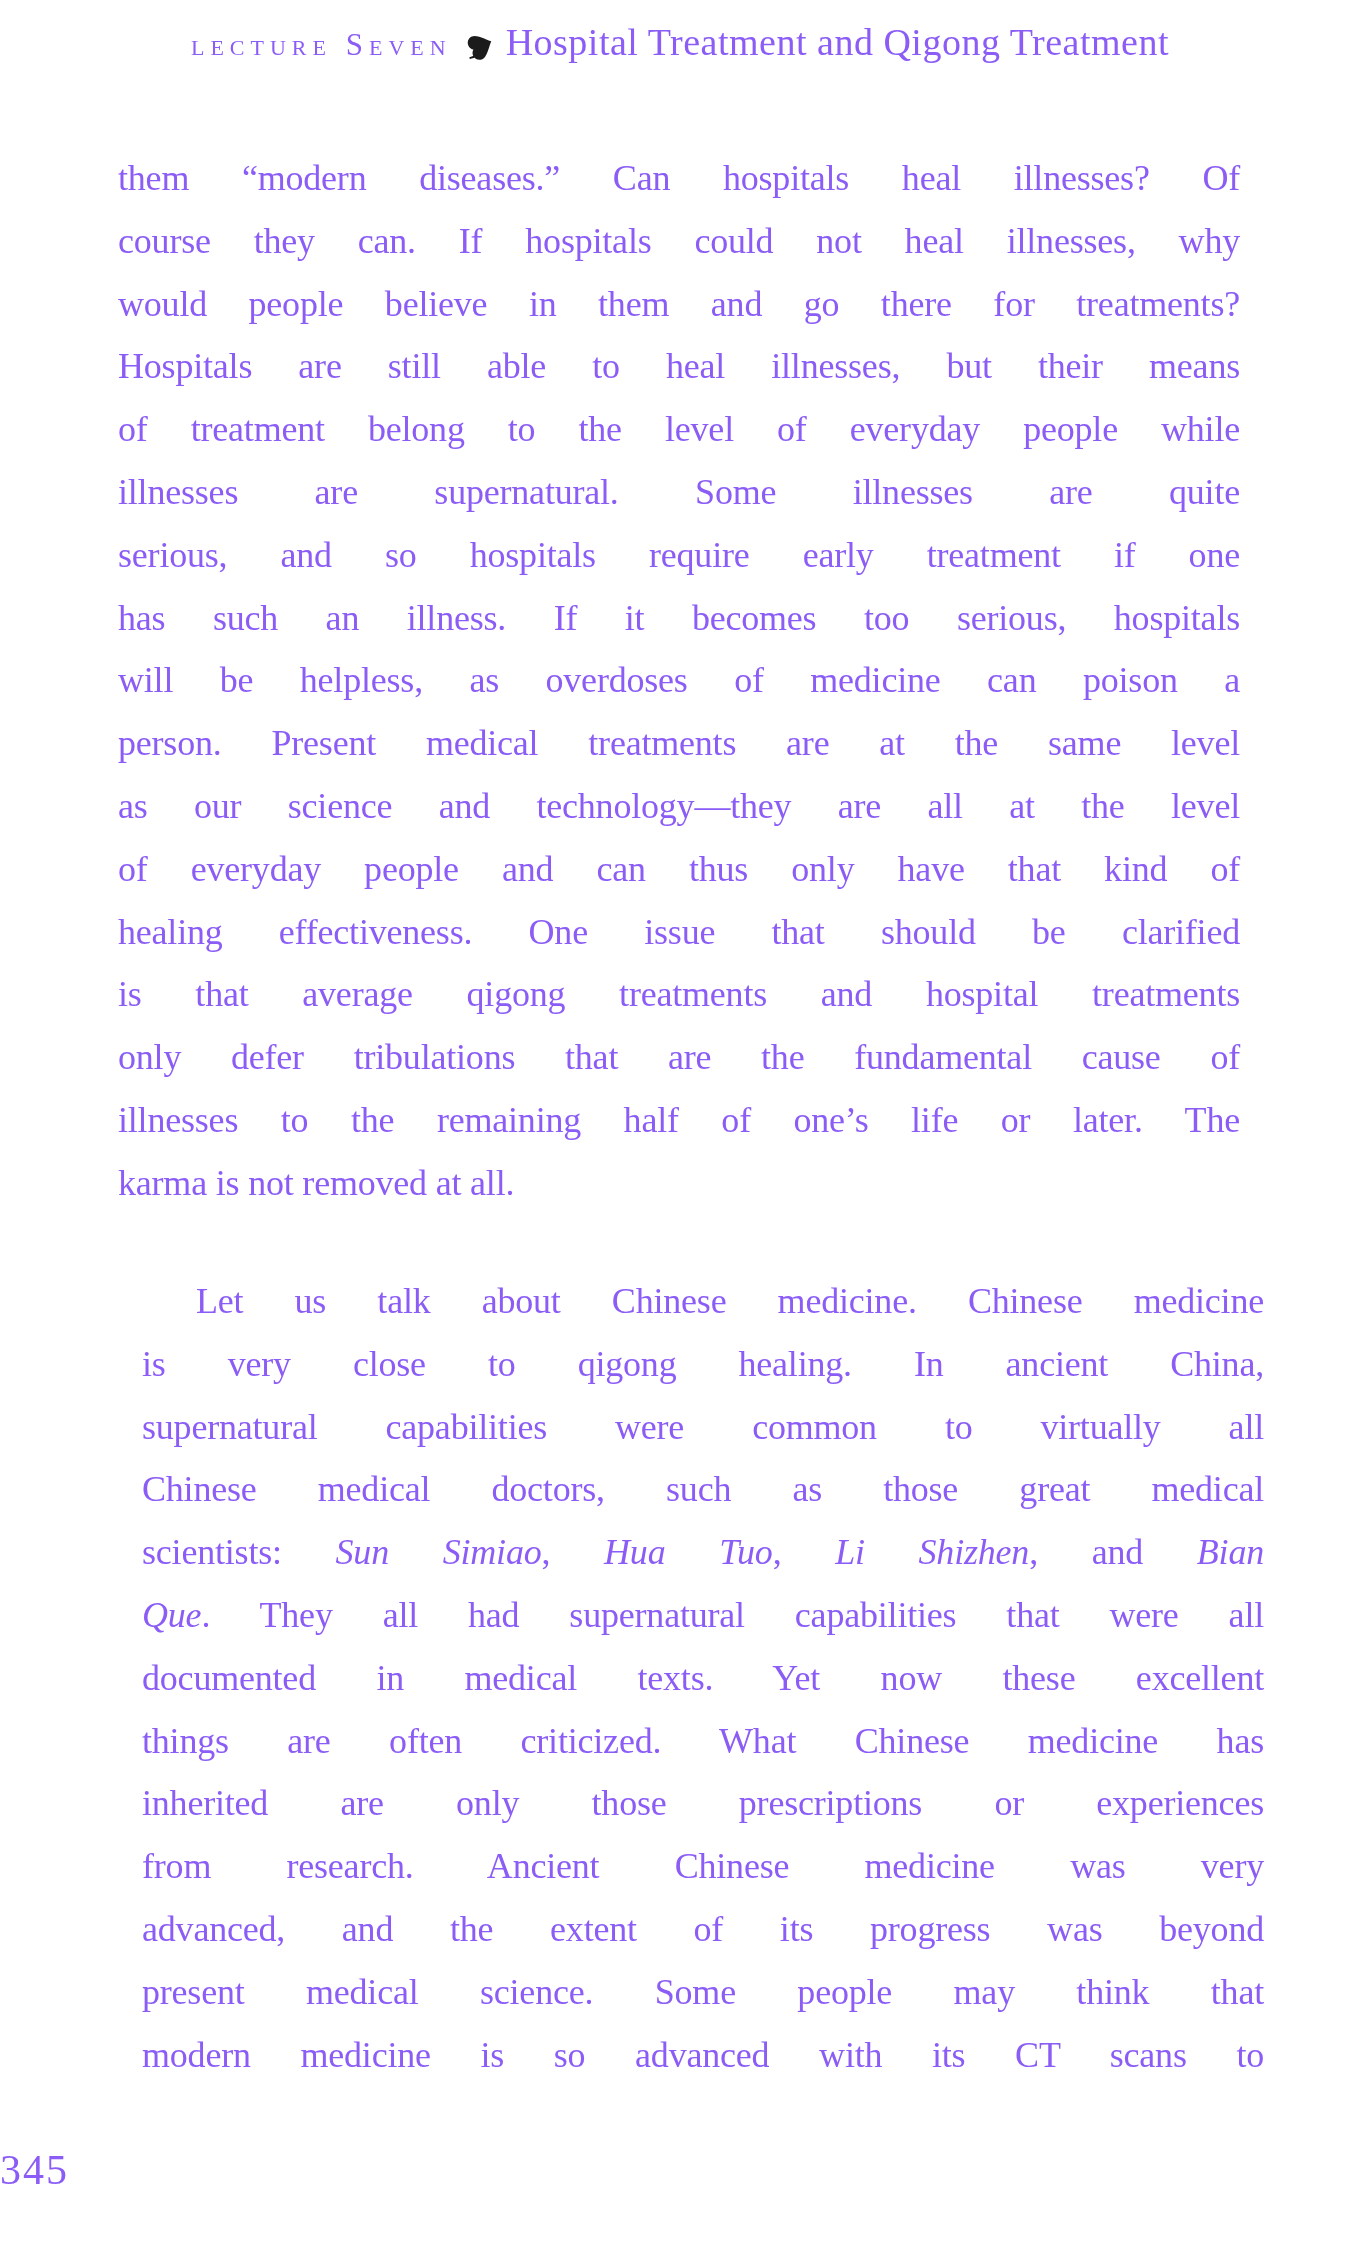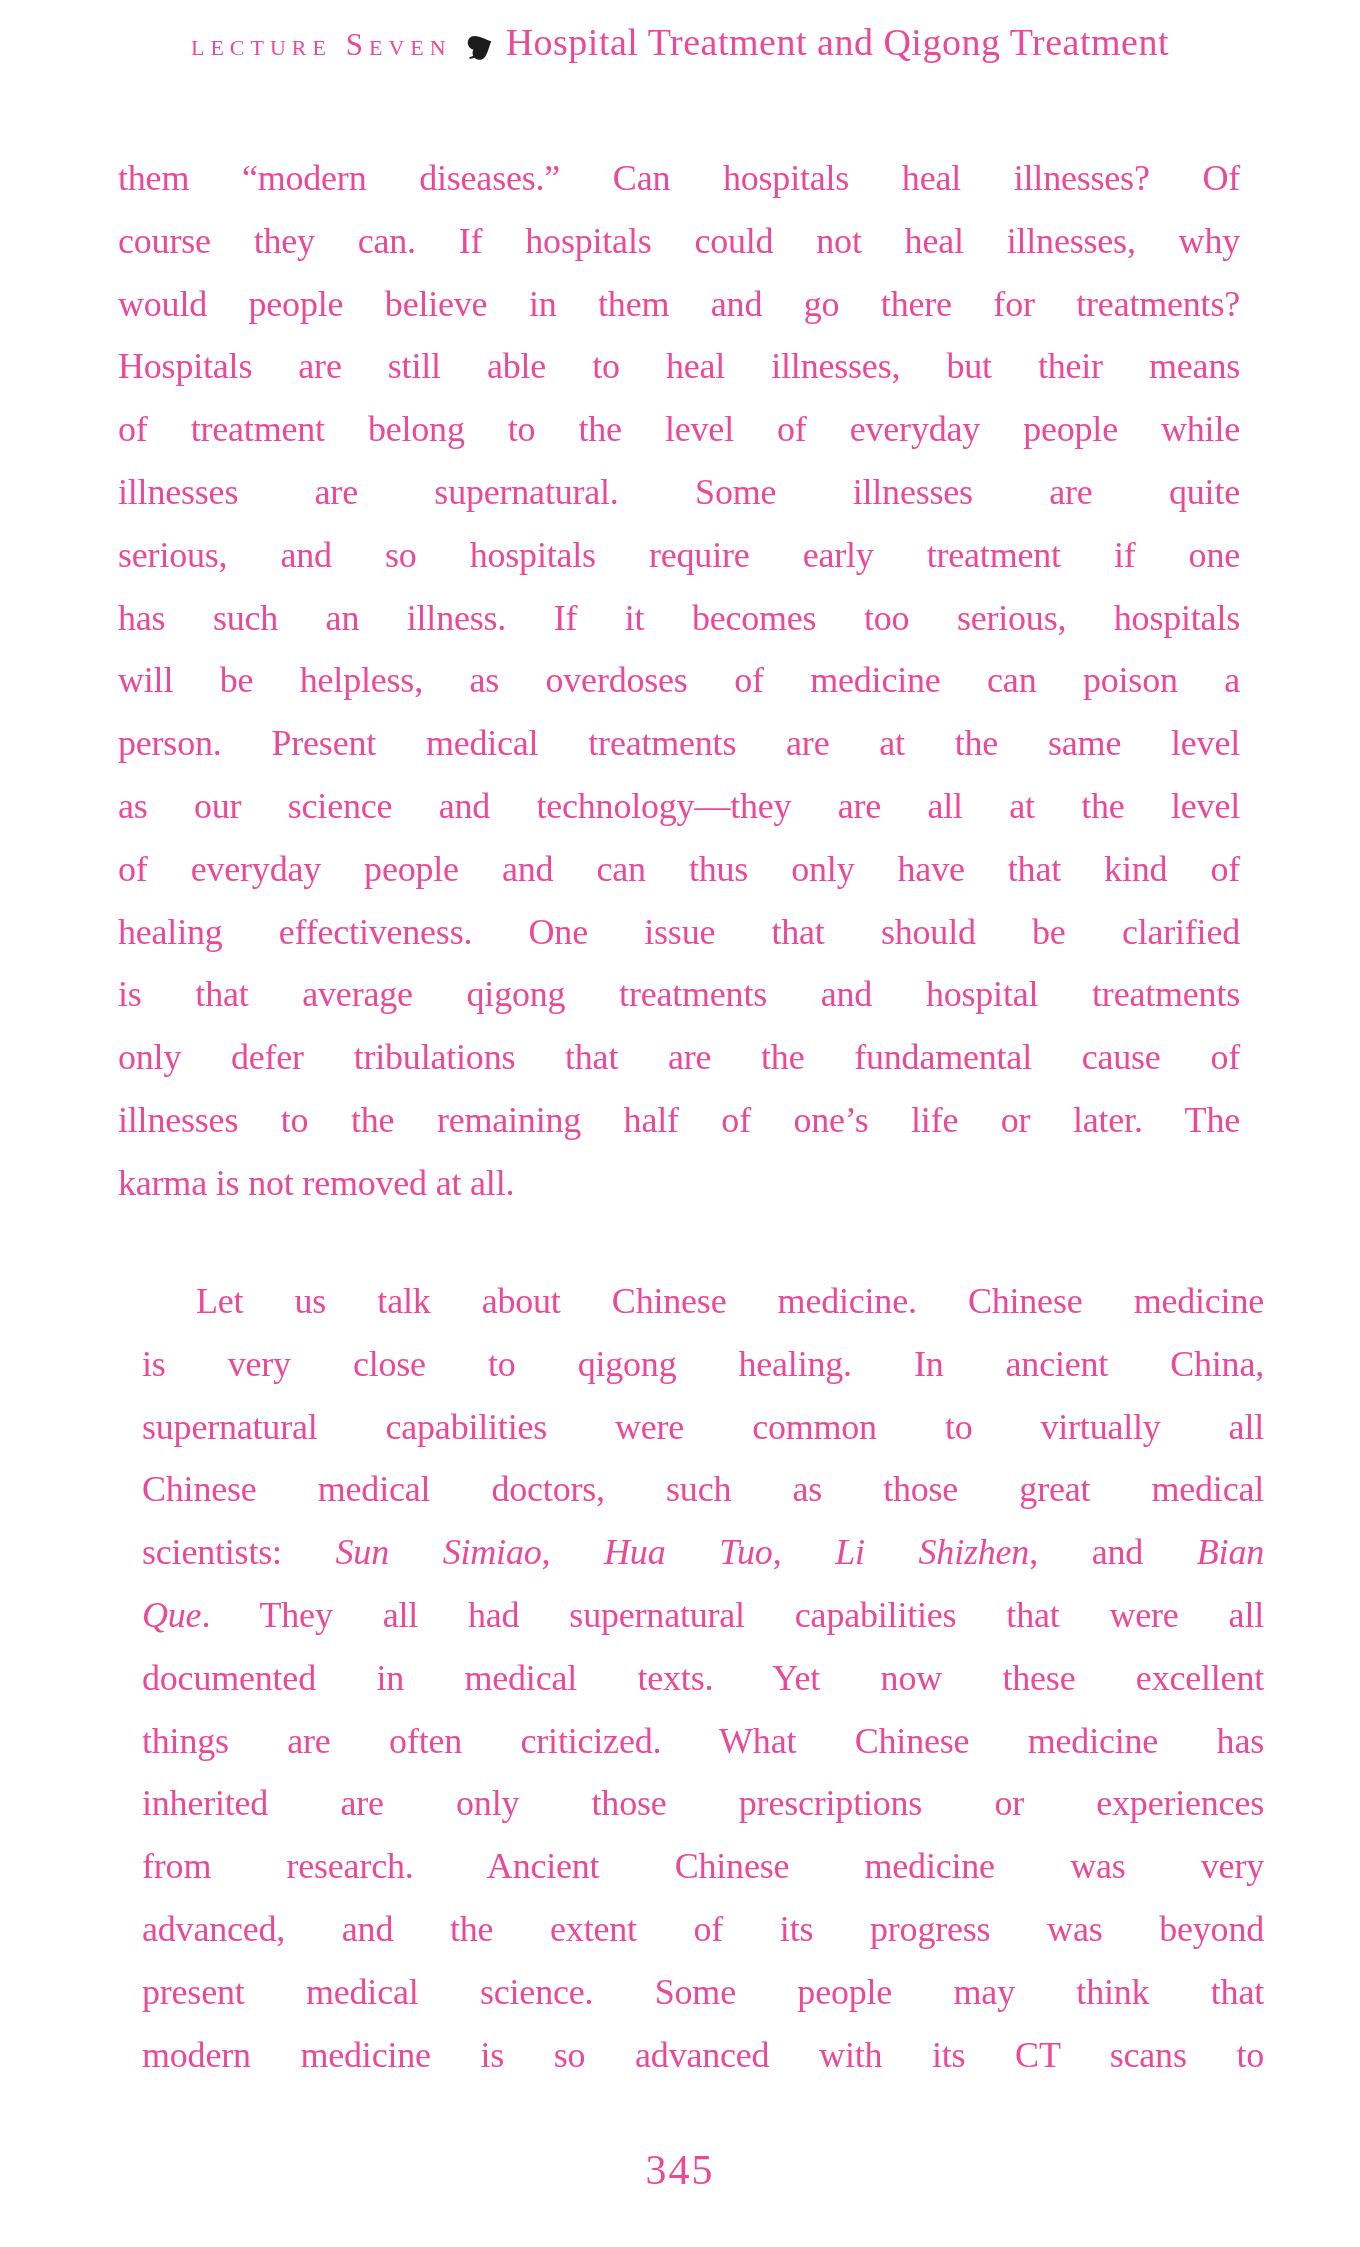"lecture Seven" .page { color: #ec4899 -> #8b5cf6 }
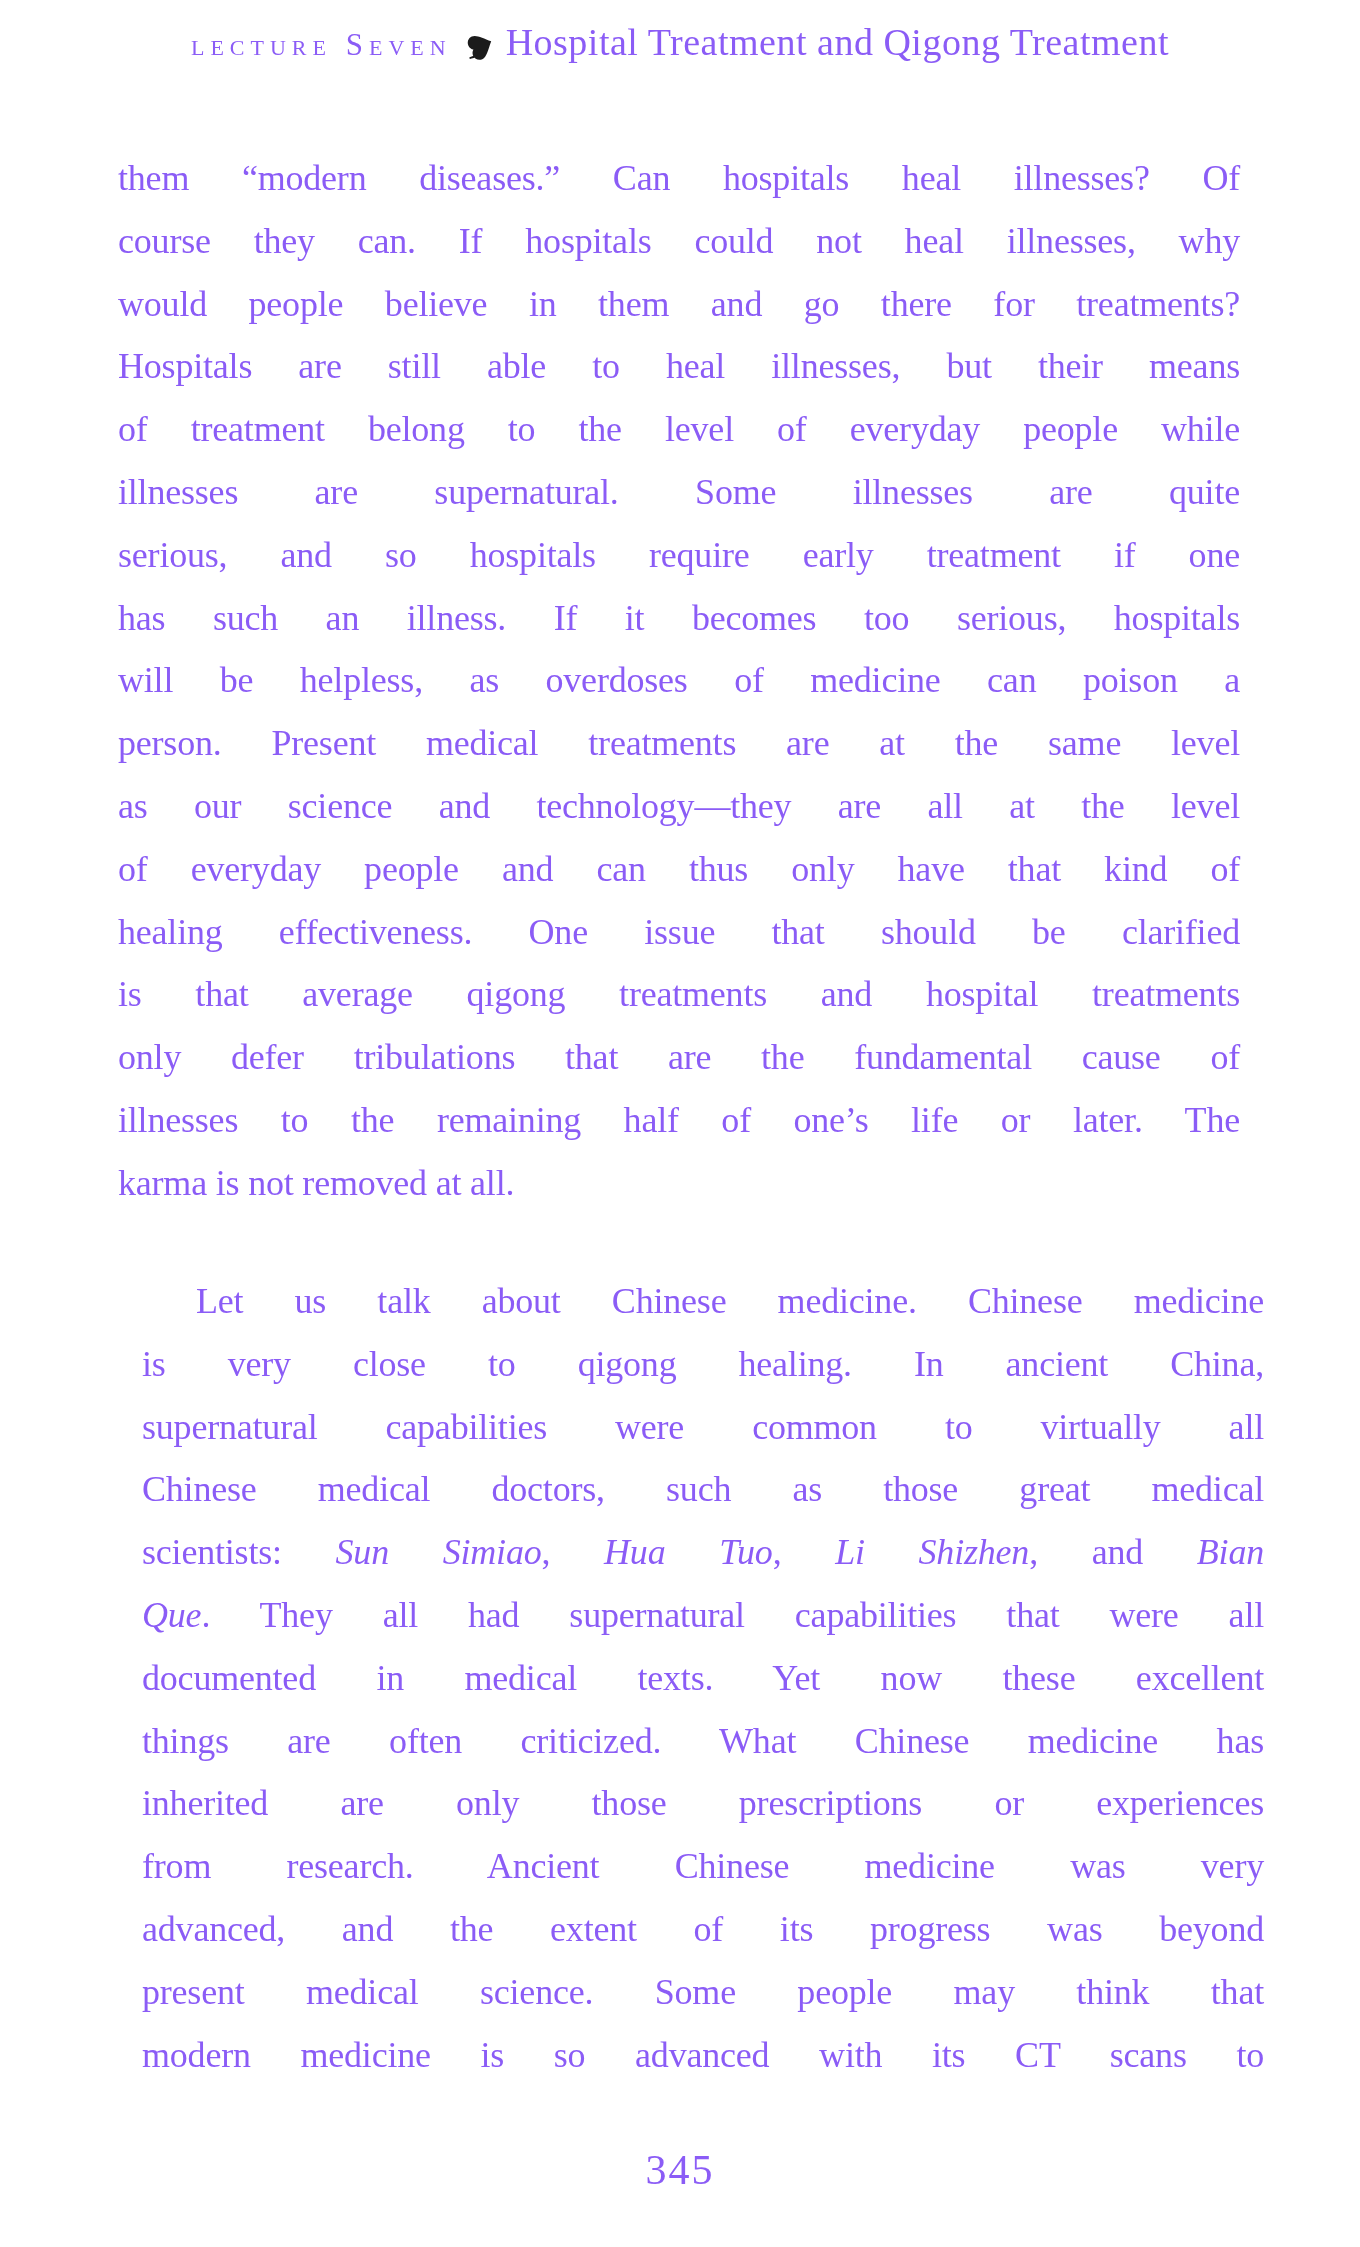"345" .page-number { text-align: center -> none }
